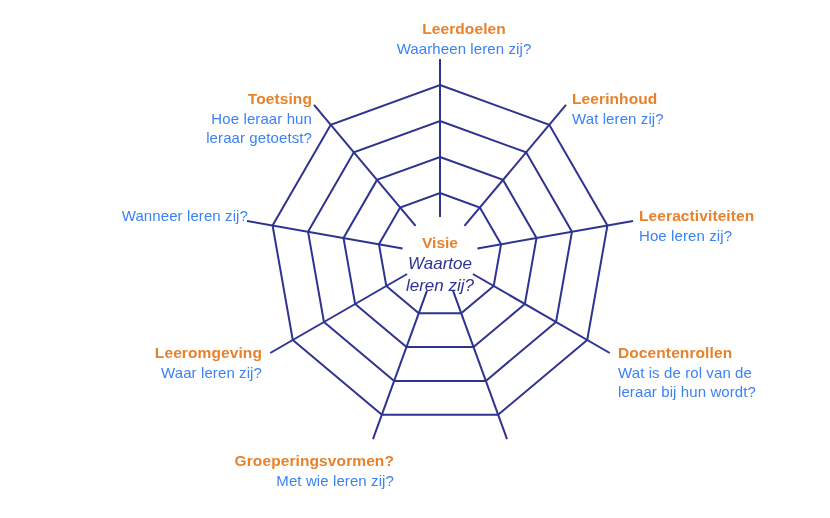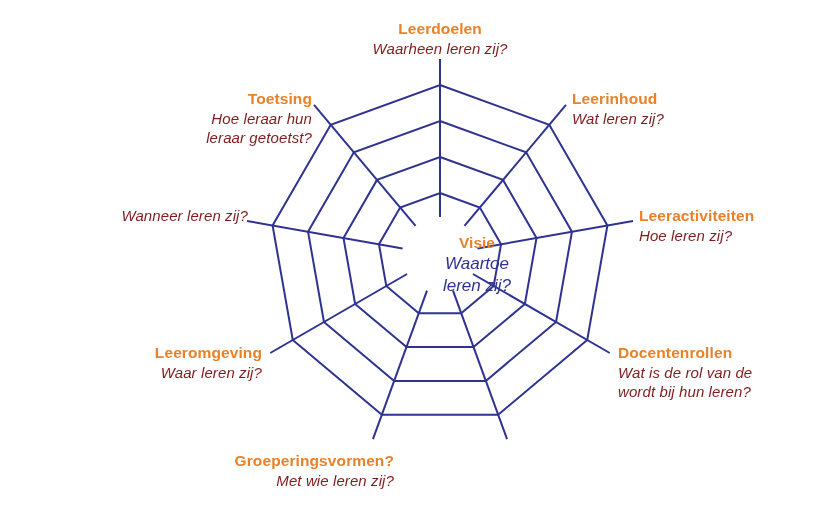"Leerdoelen" div.label { left: 440px -> 464px }
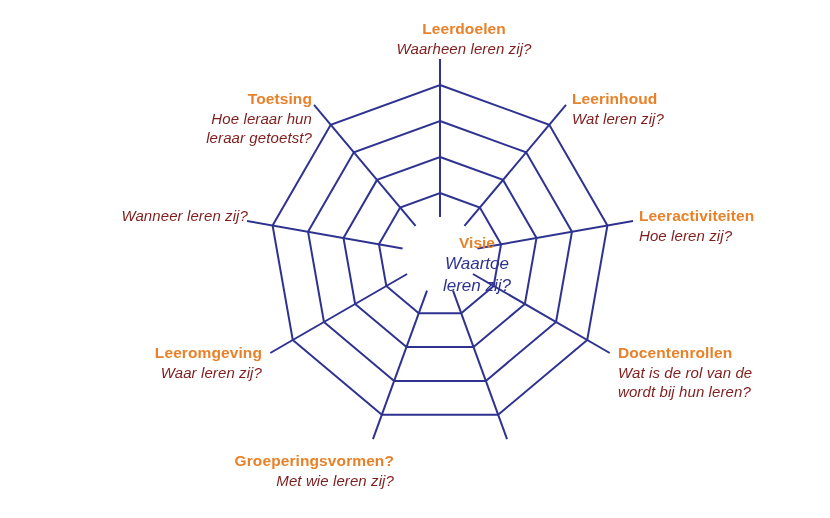"Waarheen leren zij?" .label .sub { color: #7f1d1d -> #3b82f6; font-style: italic -> none }
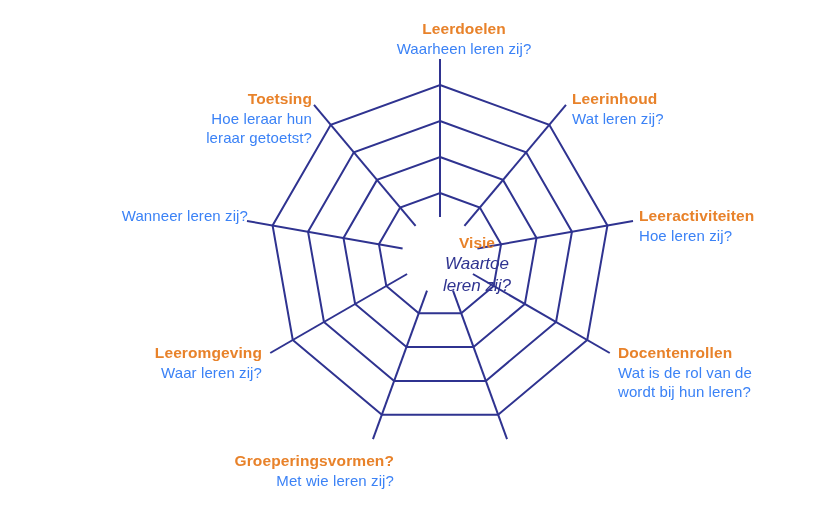"Visie" div { margin-left: 37px -> none }
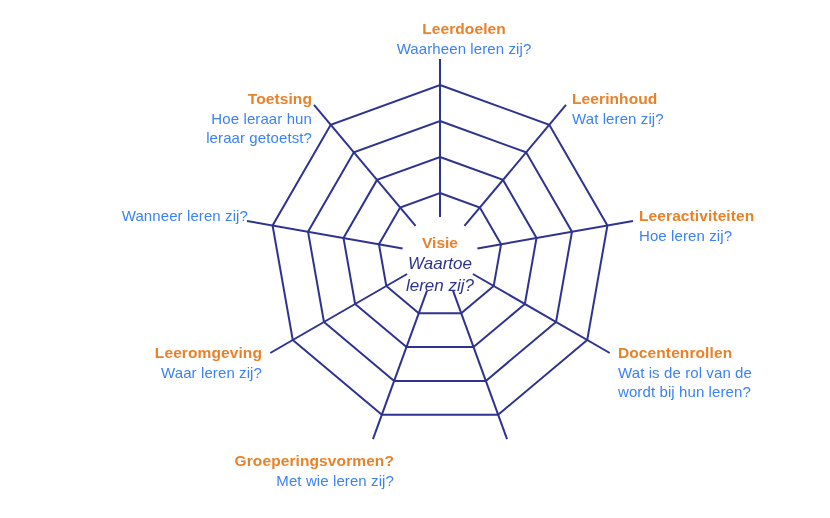"wordt bij hun leren?" span.sub { text: wordt bij hun leren -> leraar bij hun wordt }
